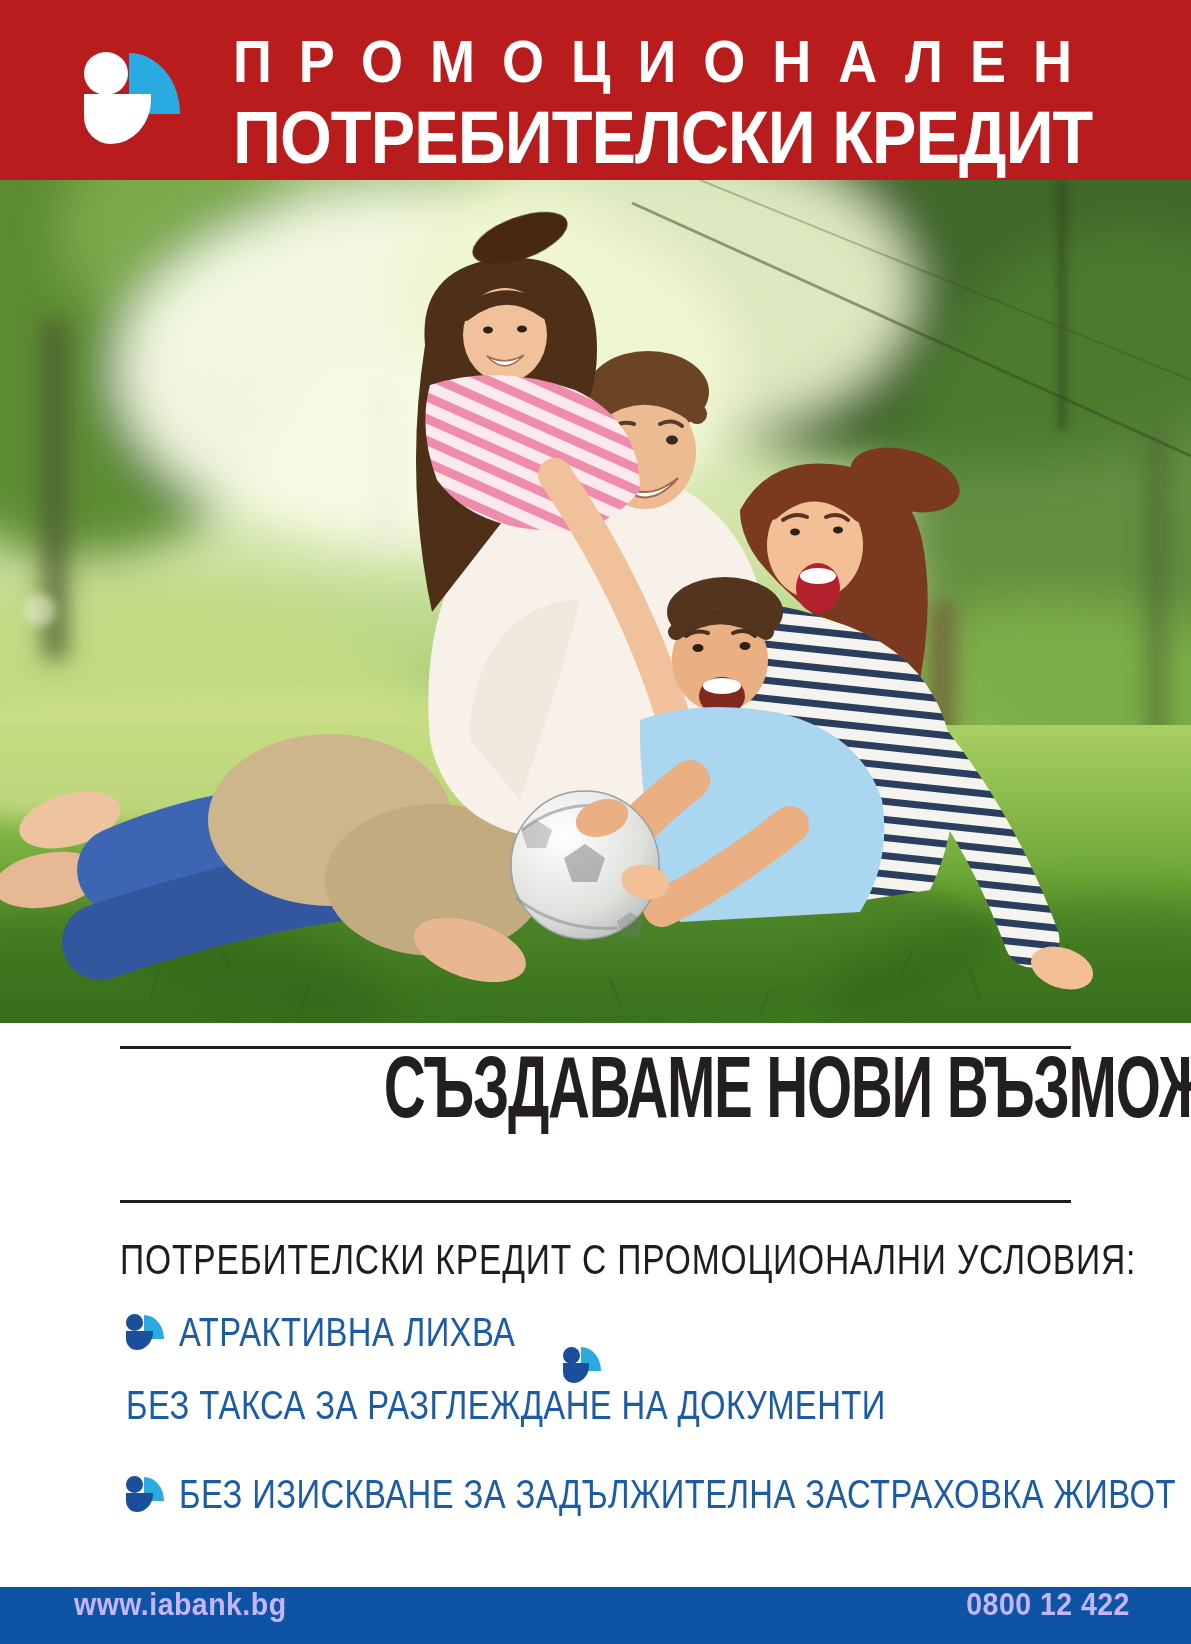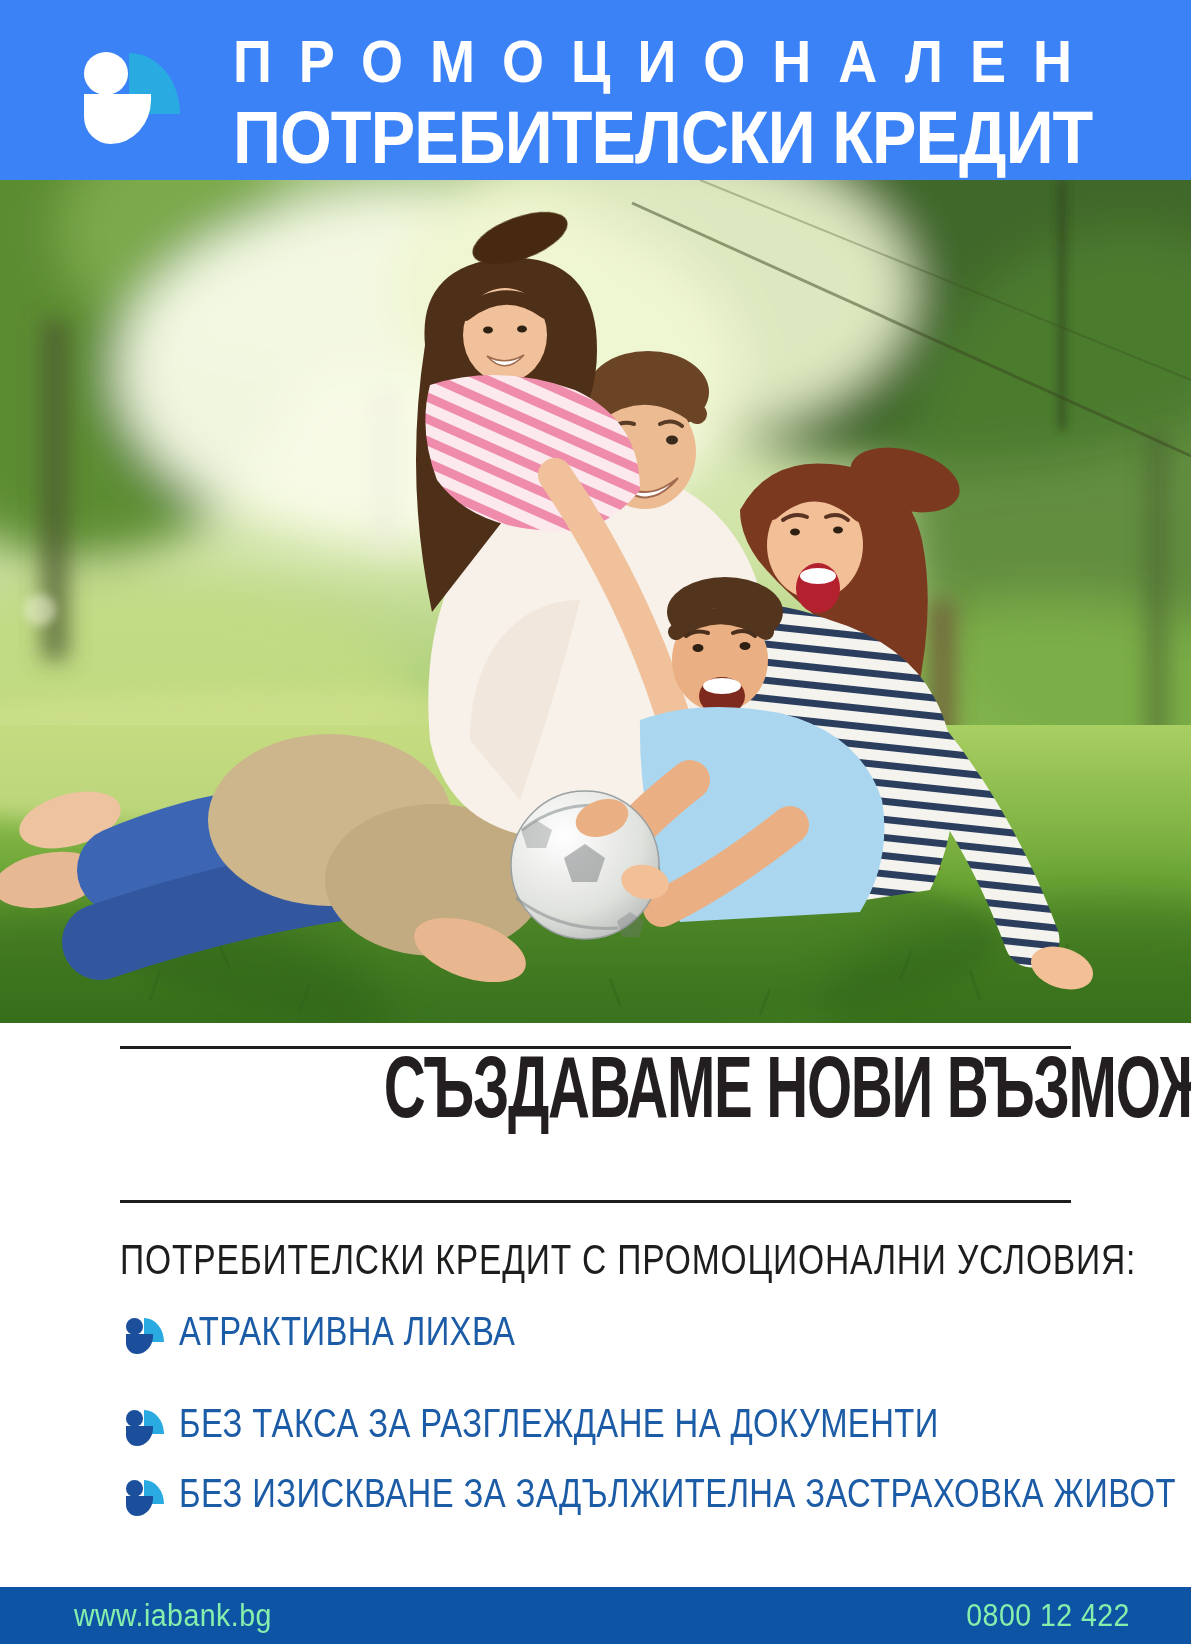"ПРОМОЦИОНАЛЕН" .header { background: #3b82f6 -> #b91c1c }
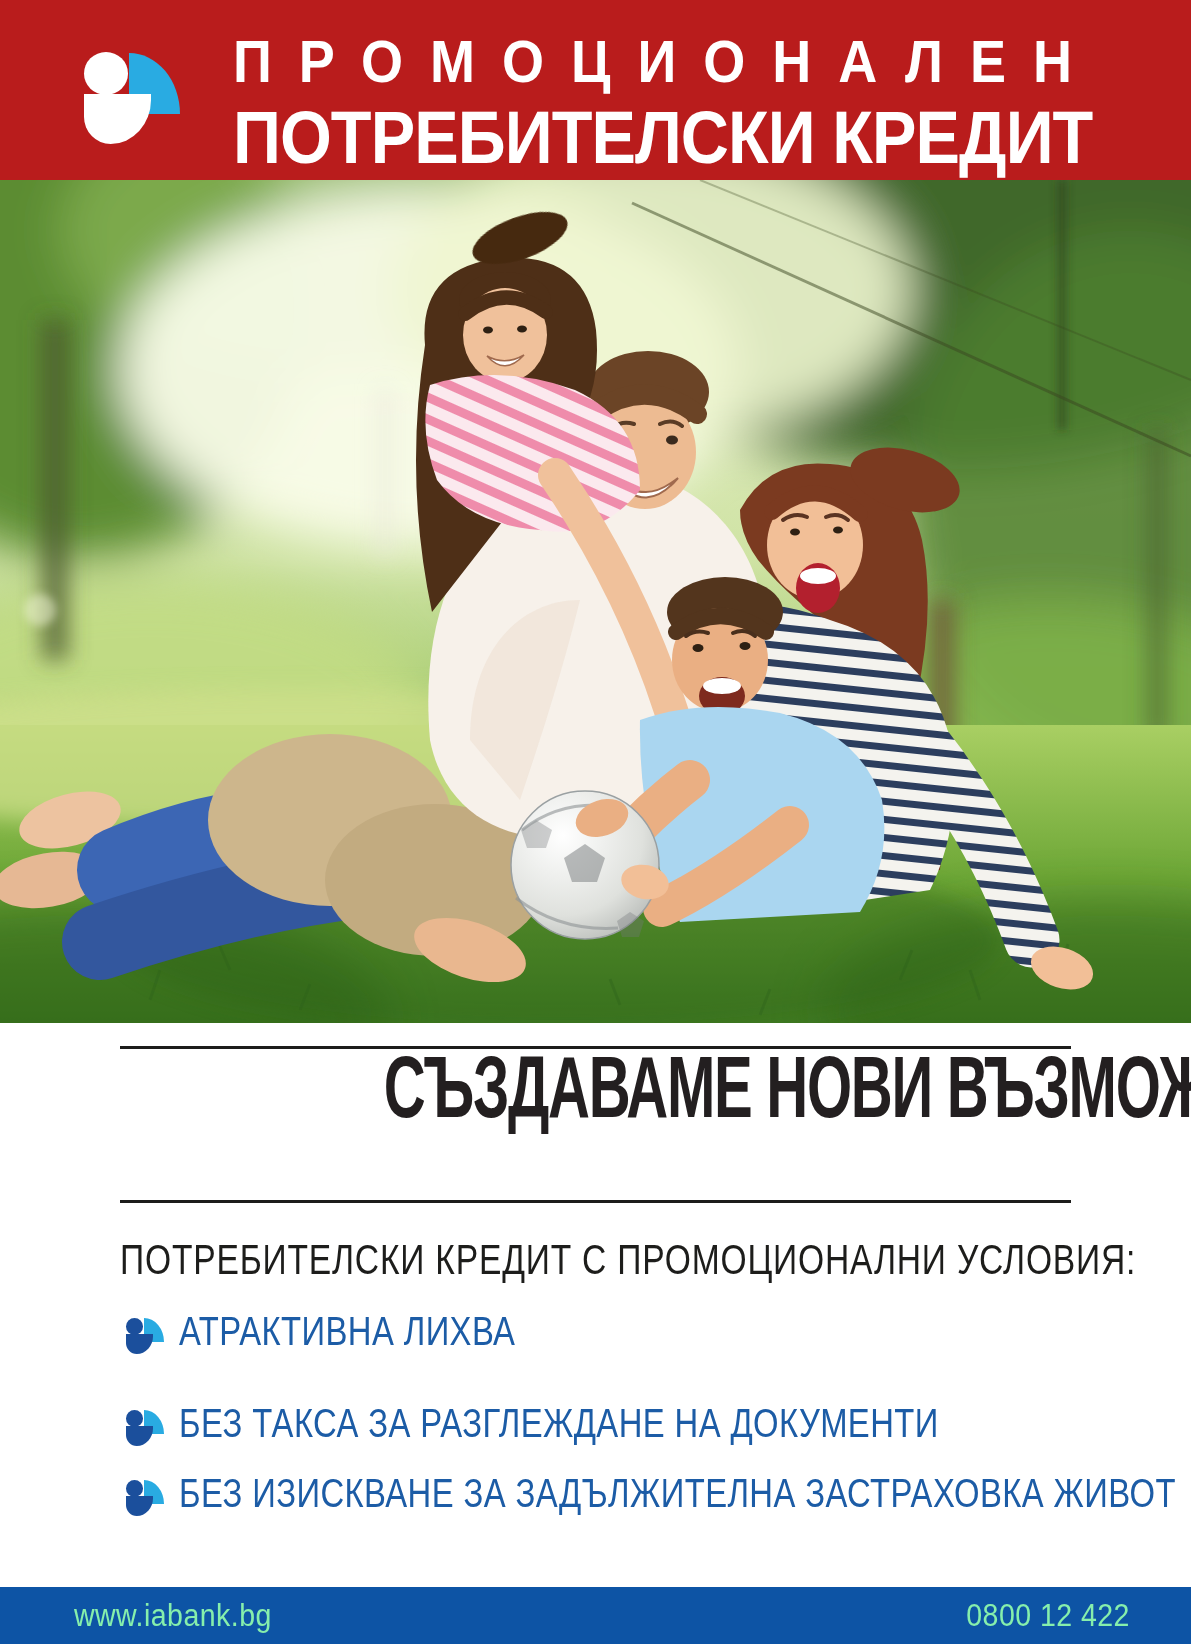"АТРАКТИВНА ЛИХВА" .benefit { align-items: flex-end -> center }
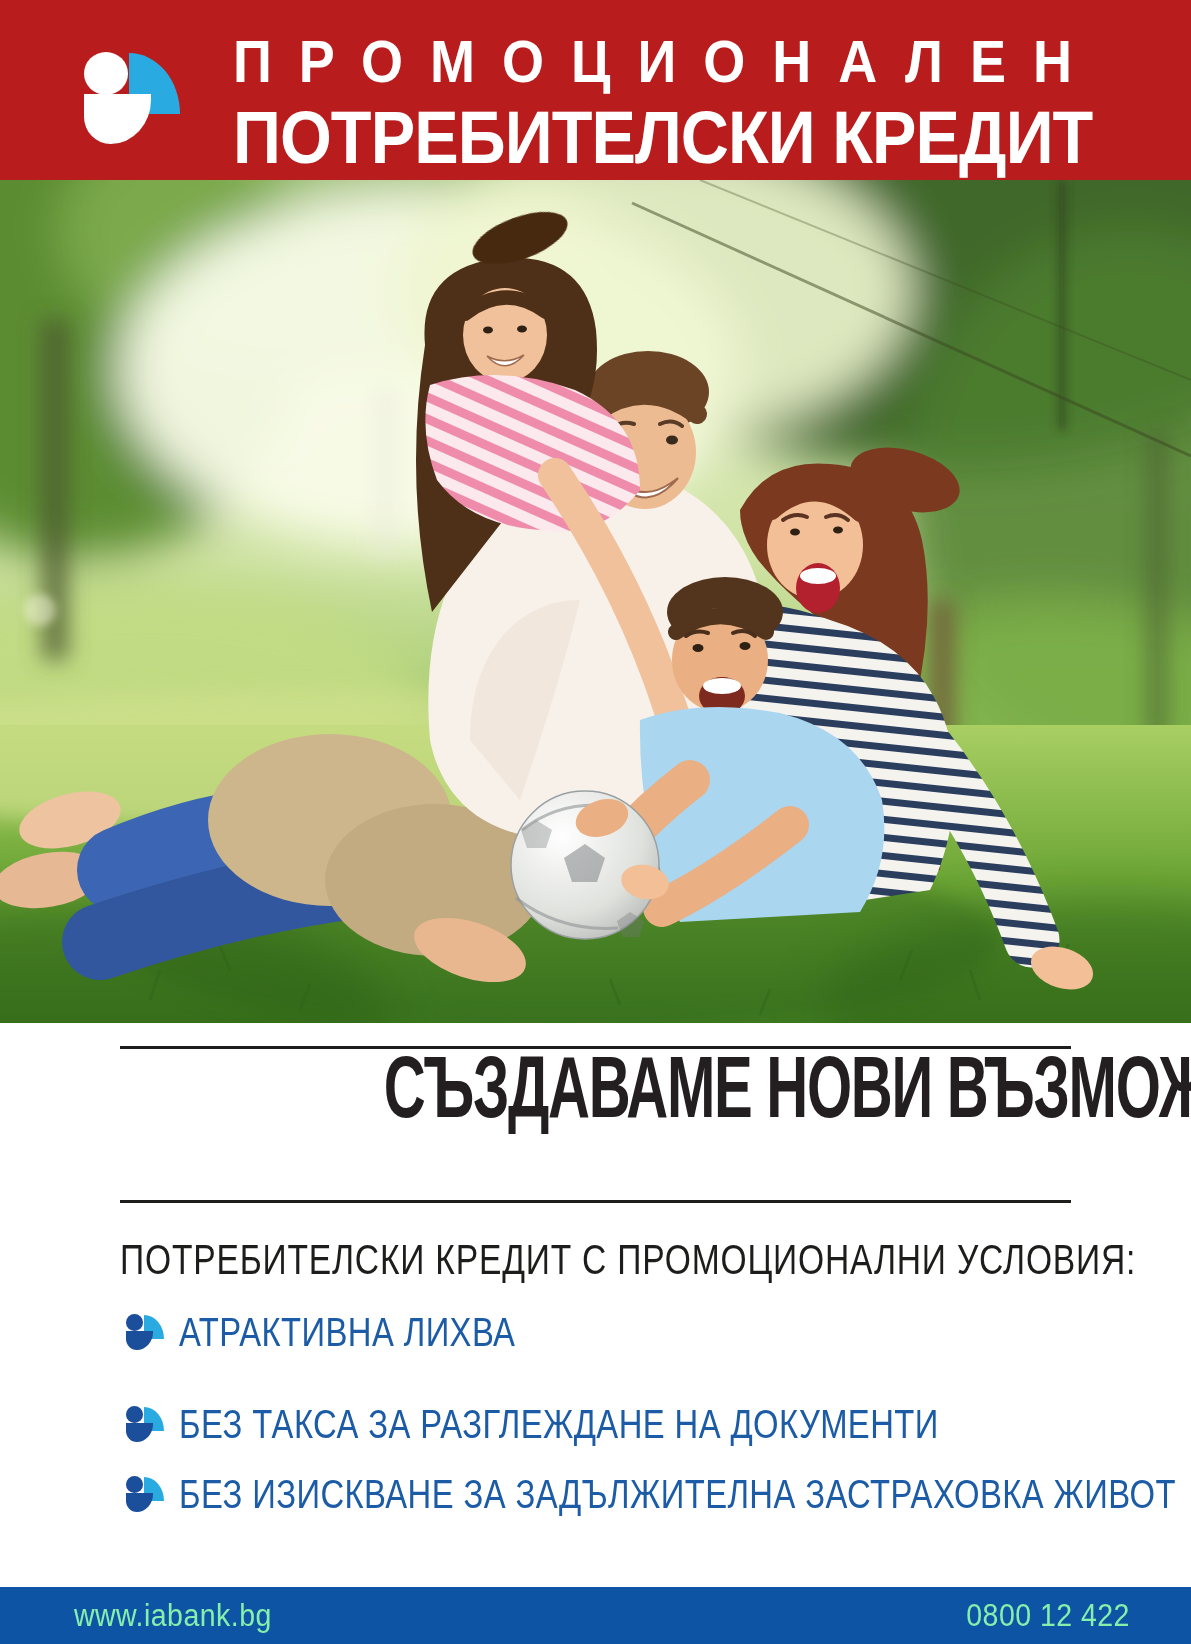"БЕЗ ТАКСА ЗА РАЗГЛЕЖДАНЕ НА" .benefit-2 { flex-direction: none -> column; top: 1402px -> 1346px }
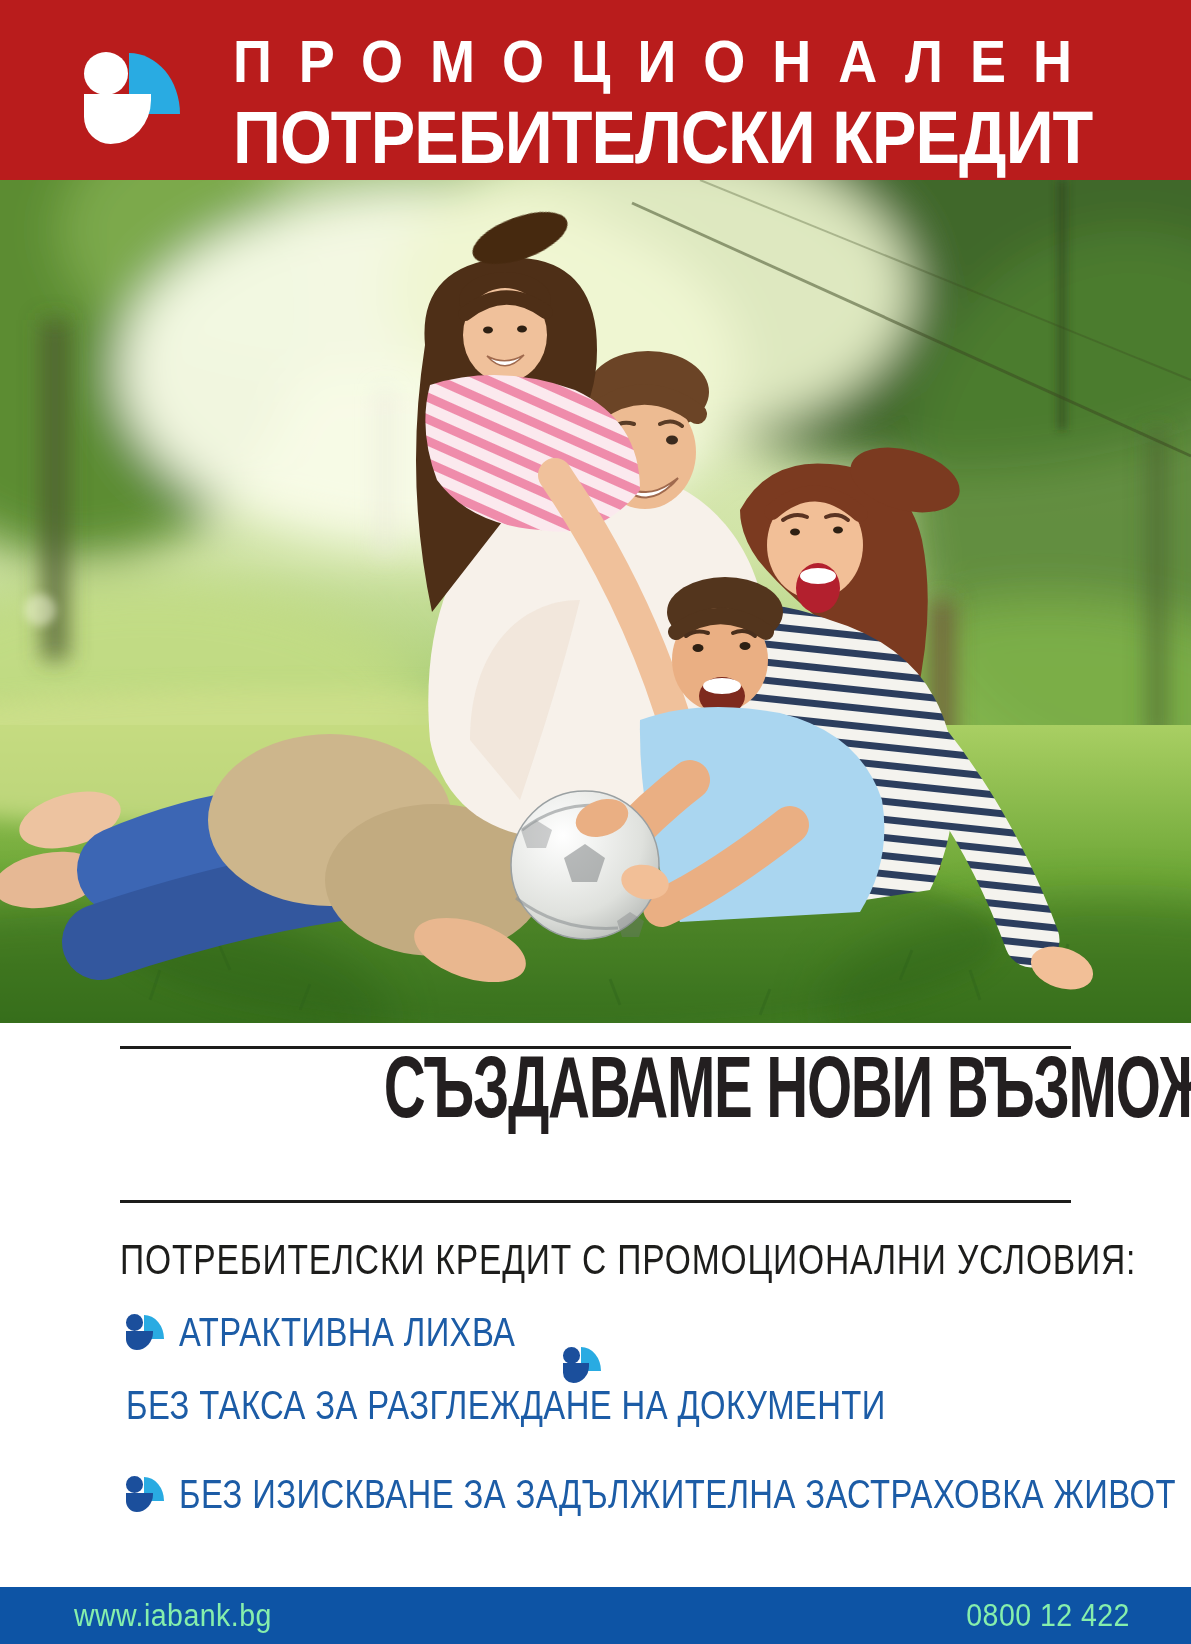"www.iabank.bg" .footer { align-items: center -> flex-start; color: #86efac -> #c4b5fd; font-weight: normal -> bold }
